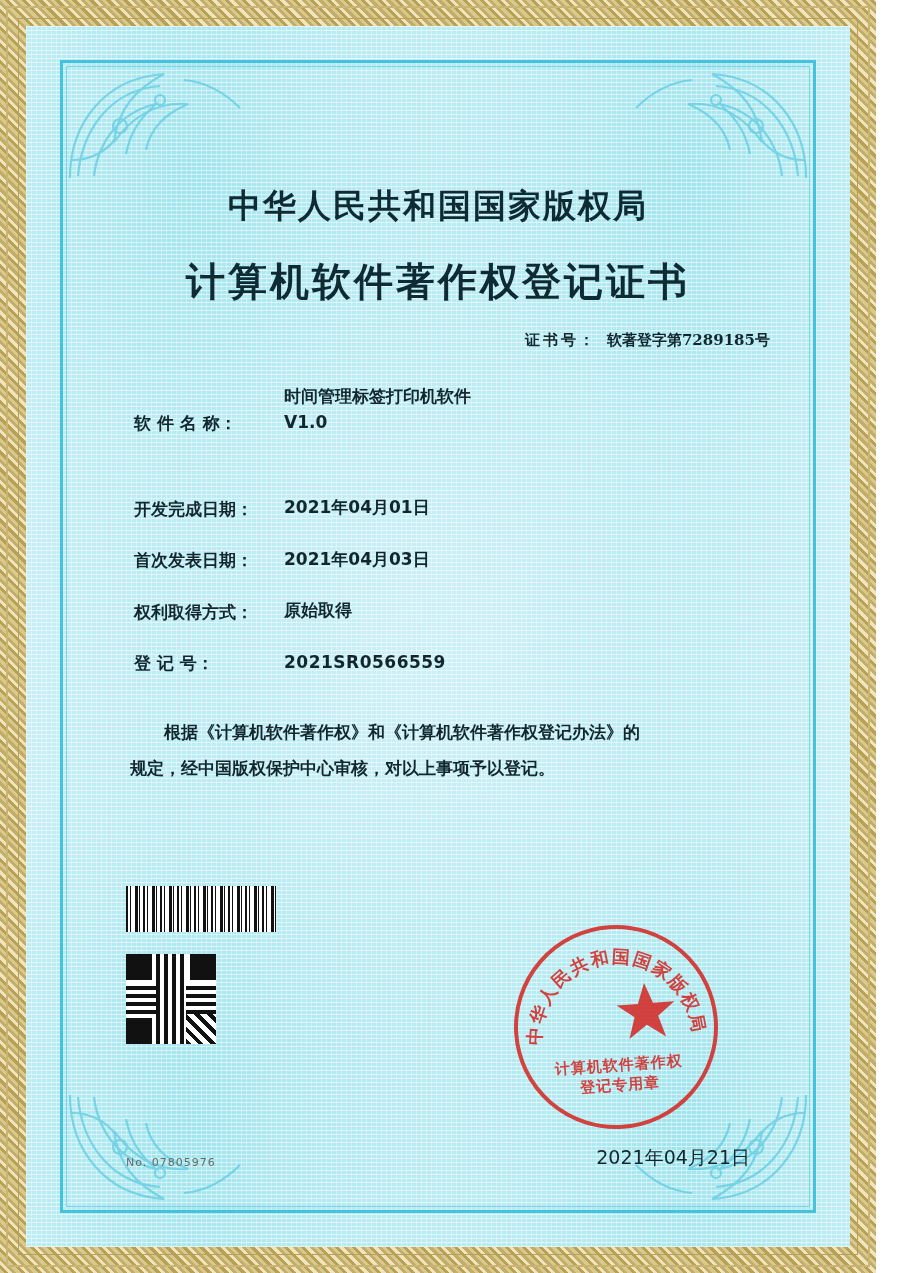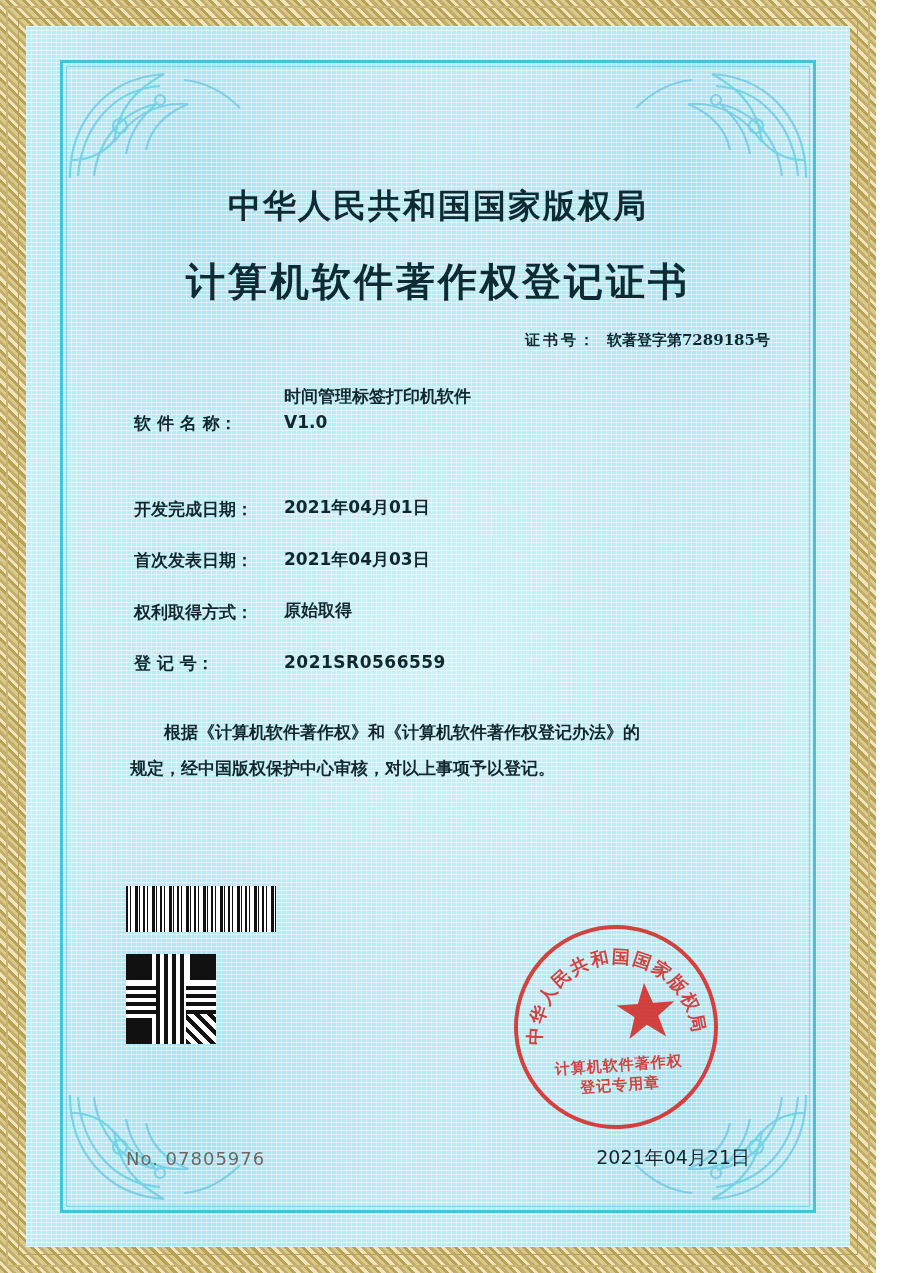"No. 07805976" .footer-no { font-size: 18px -> 11px }
